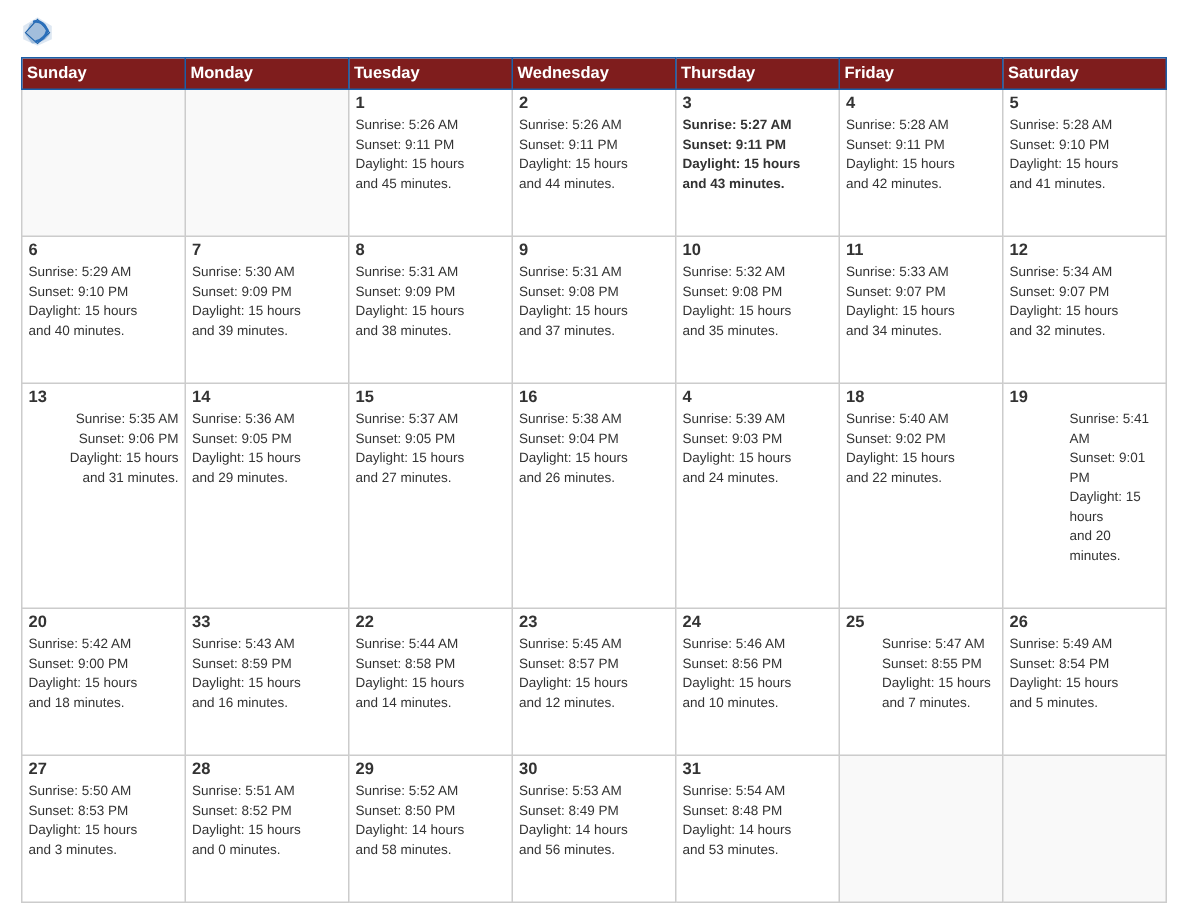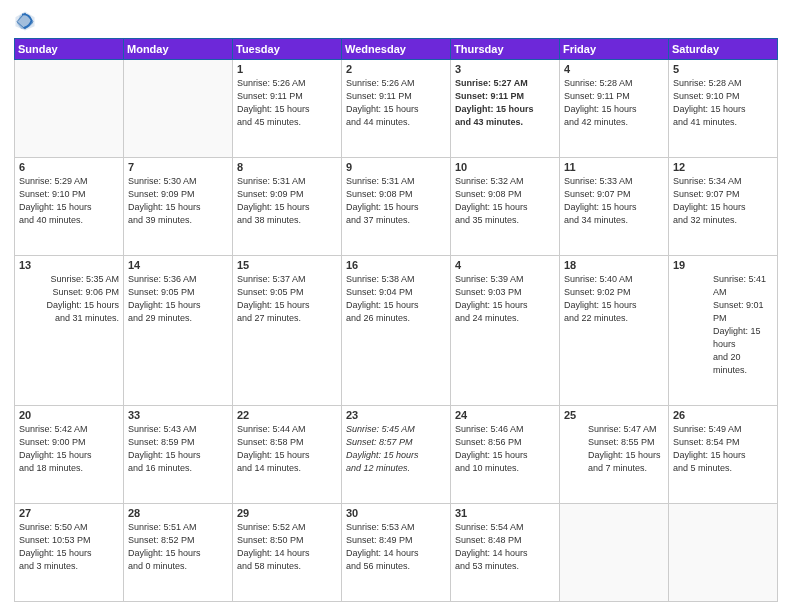"Sunday" .calendar th { background: #6d28d9 -> #7f1d1d }
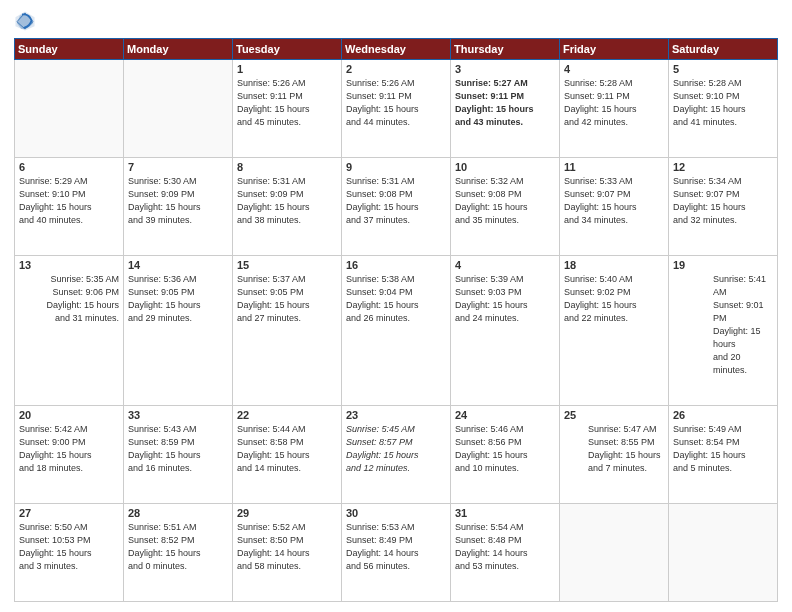"Sunrise: 5:45 AM" div.day-info { font-style: italic -> none }
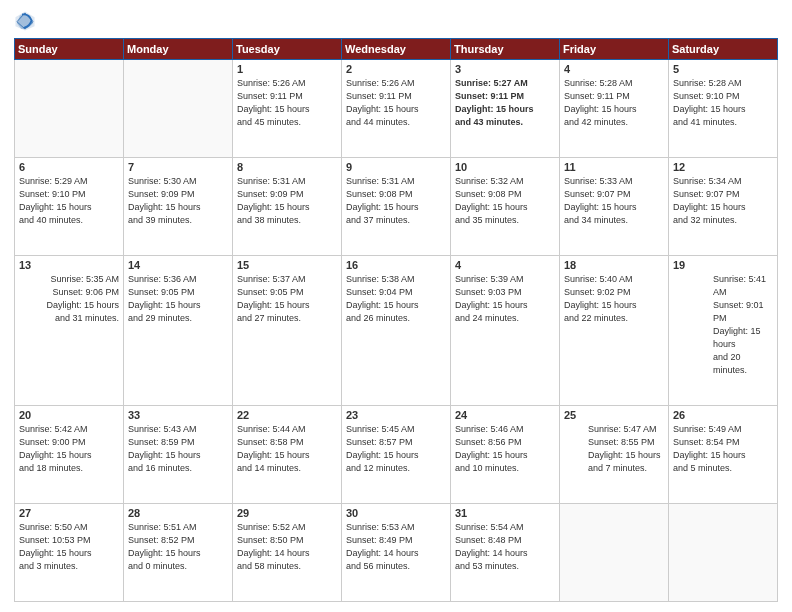"Sunrise: 5:50 AM" div.day-info { text: 10:53 -> 8:53 }
